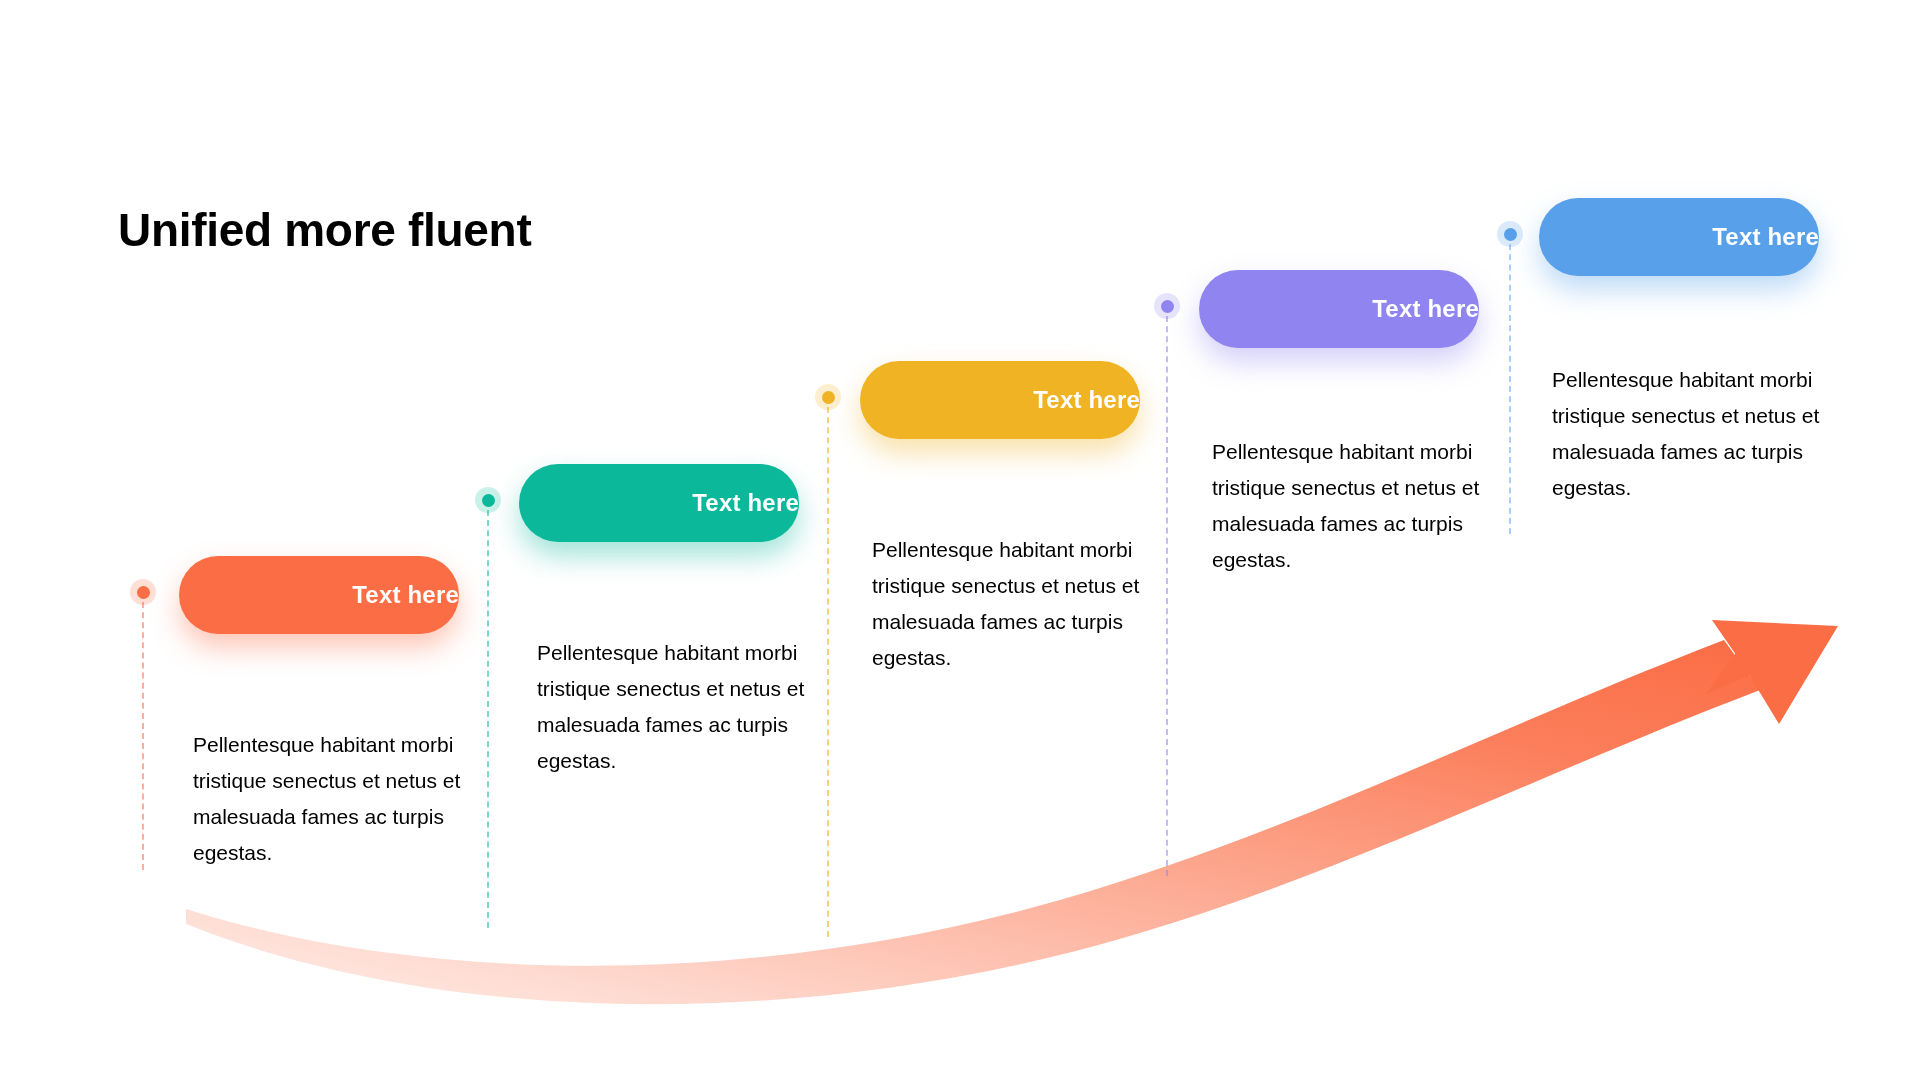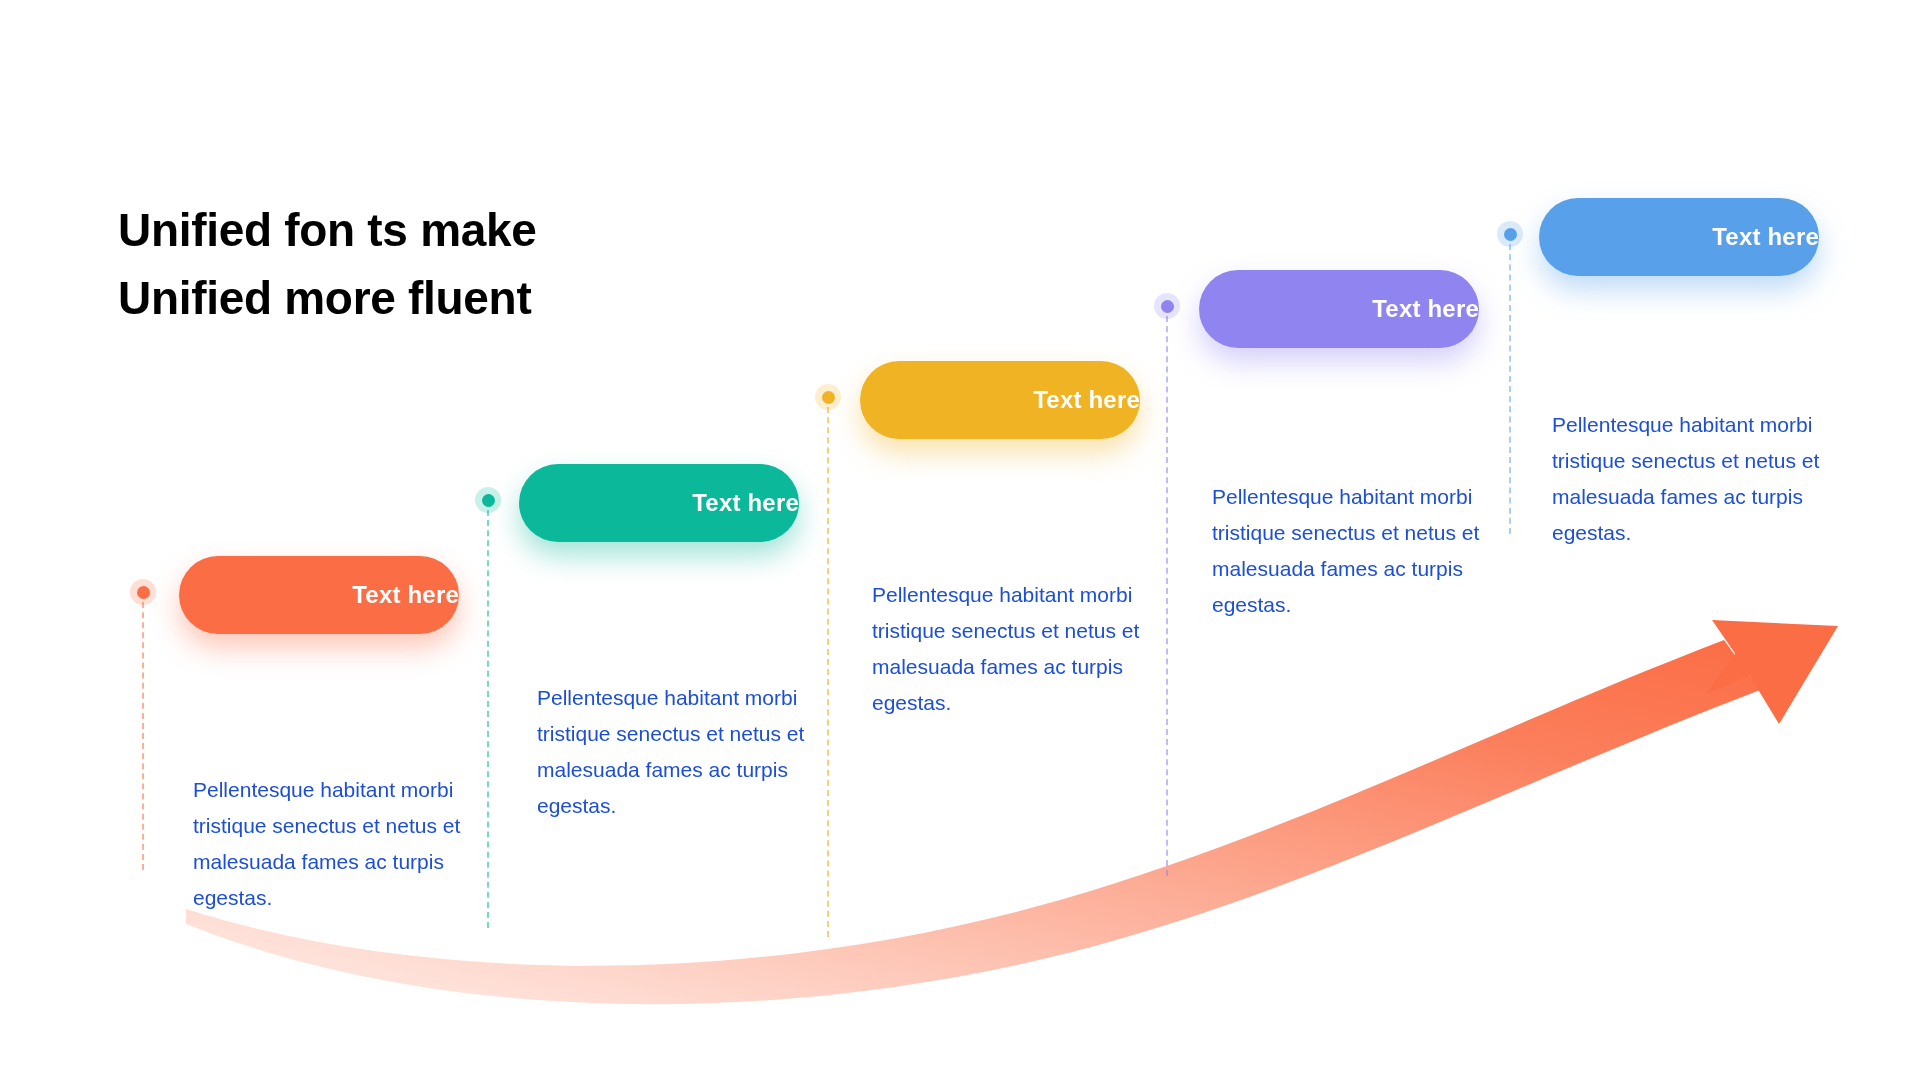"Unified fon ts make" div.title-line { html: <div>Unified fon ts make</div> -> none }
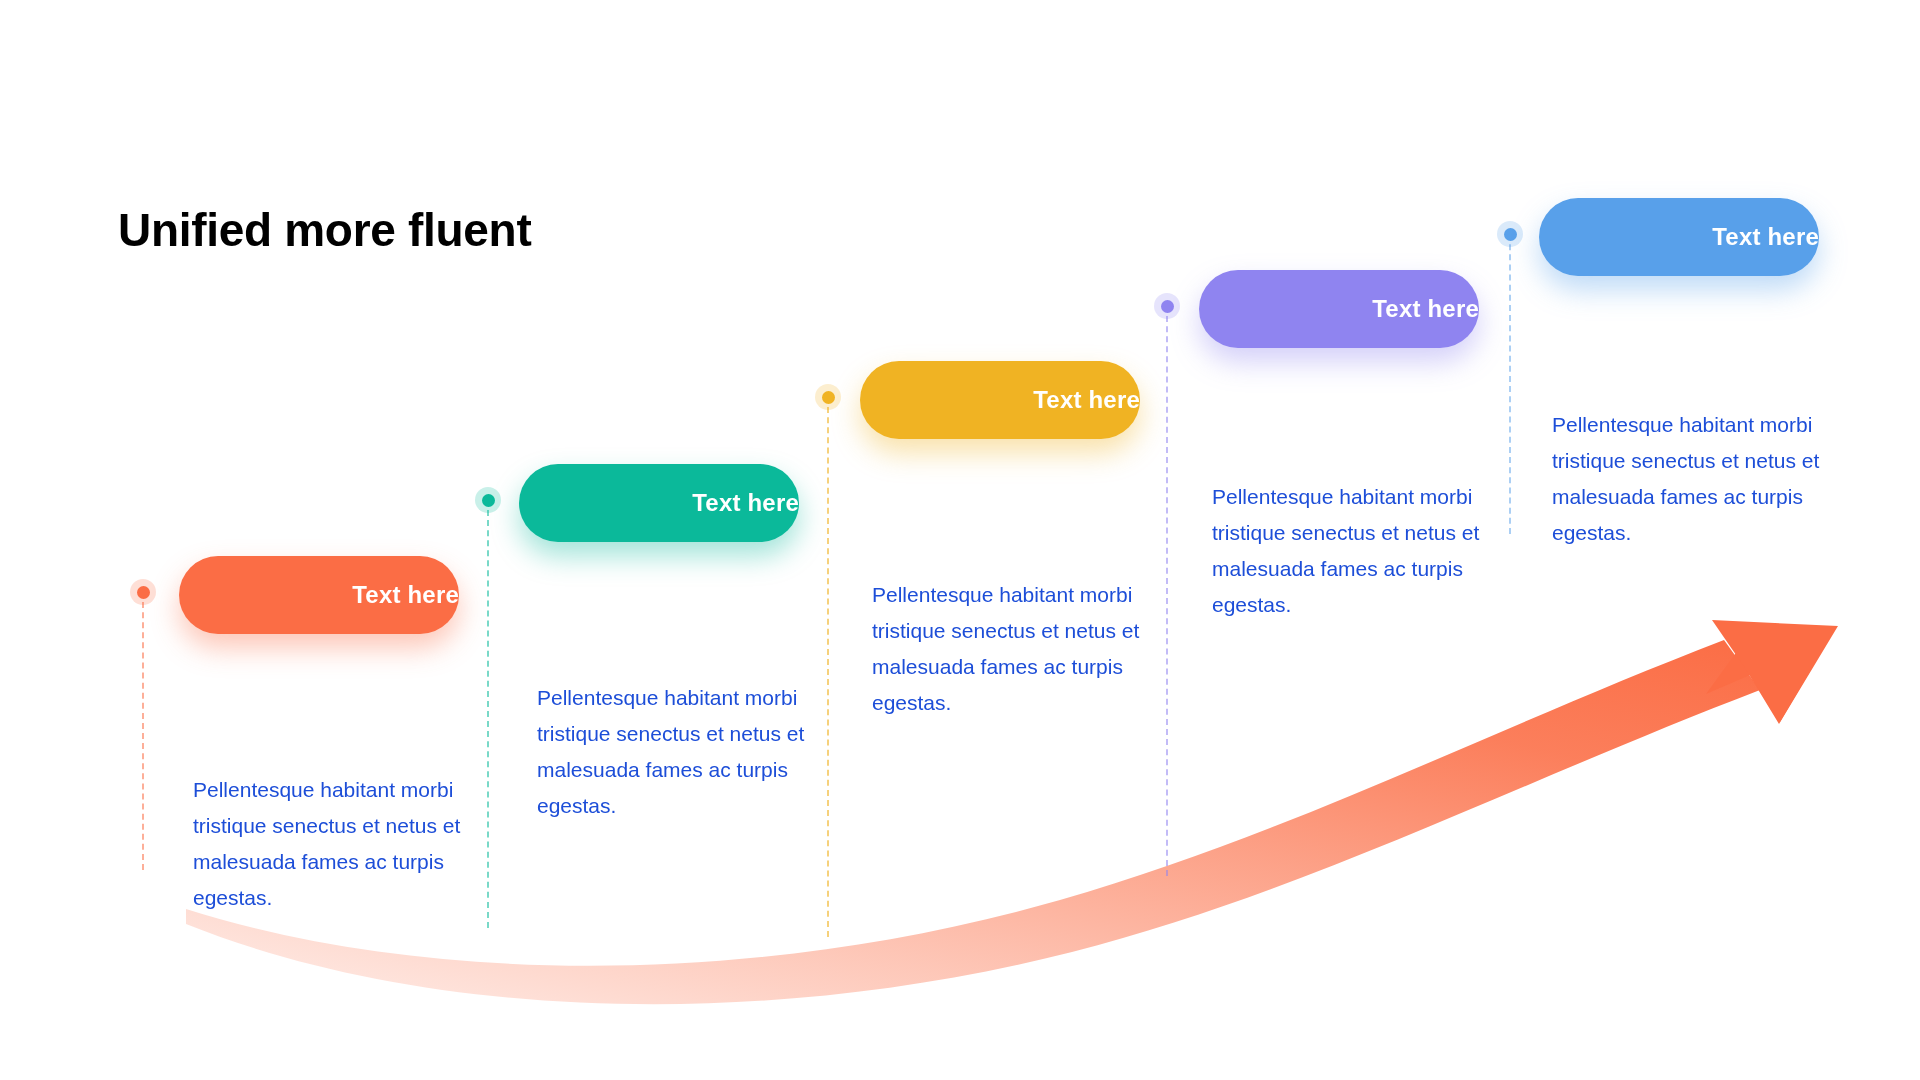"Pellentesque habitant morbi tristique" .step-body { color: #1d4ed8 -> #000000; margin-top: 45px -> none }
